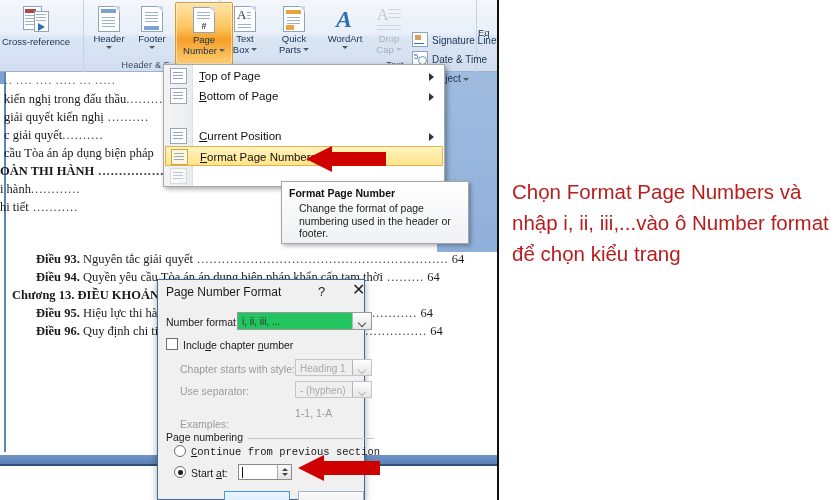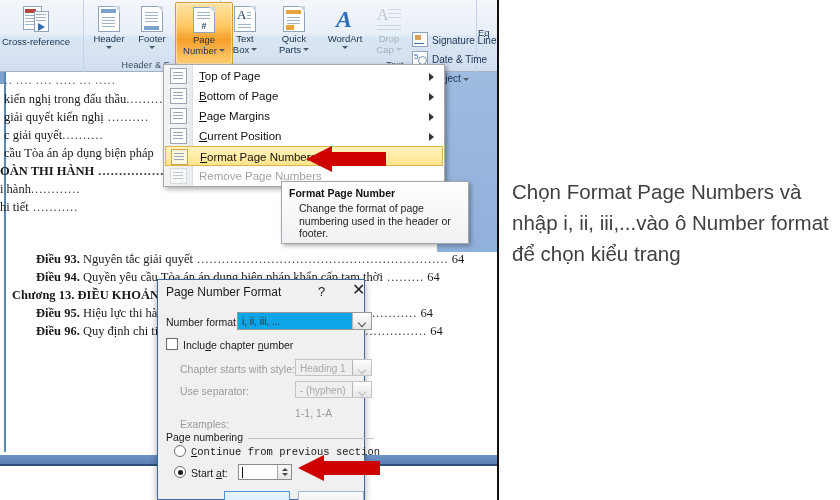"Page Margins" div.mitem { html: <div> <span></span> <span><span>P</span>age Margins</span> <span></span> </div> -> none }
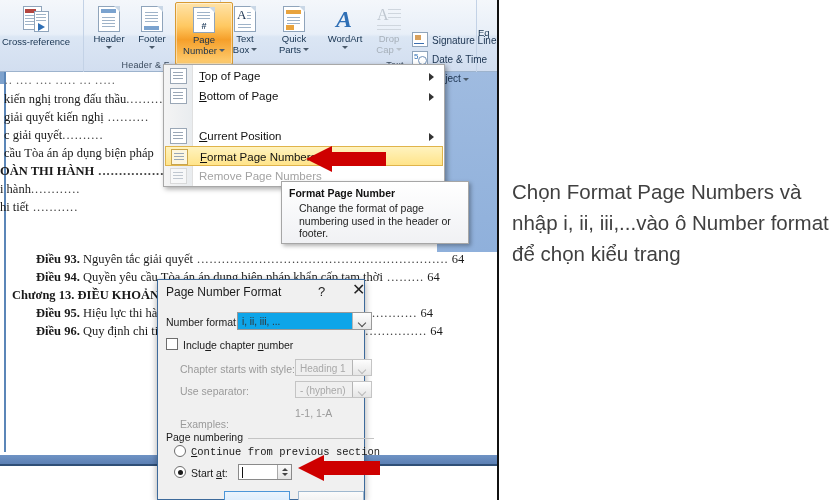"Remove Page Numbers" span.mlbl { html: <span>Remove Page Numbers</span> -> none }
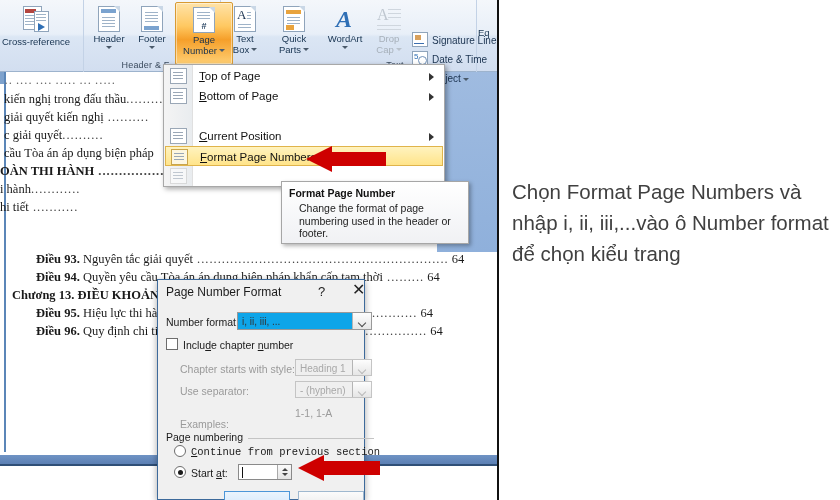"Chọn Format Page Numbers và" .caption { color: #404040 -> #b91c1c }
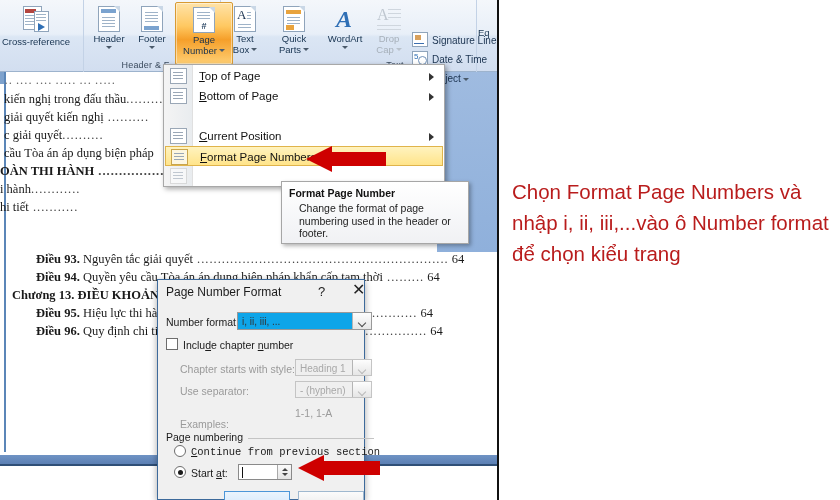"i, ii, iii, ..." .dfield { background: #0ea5e9 -> #22c55e }
